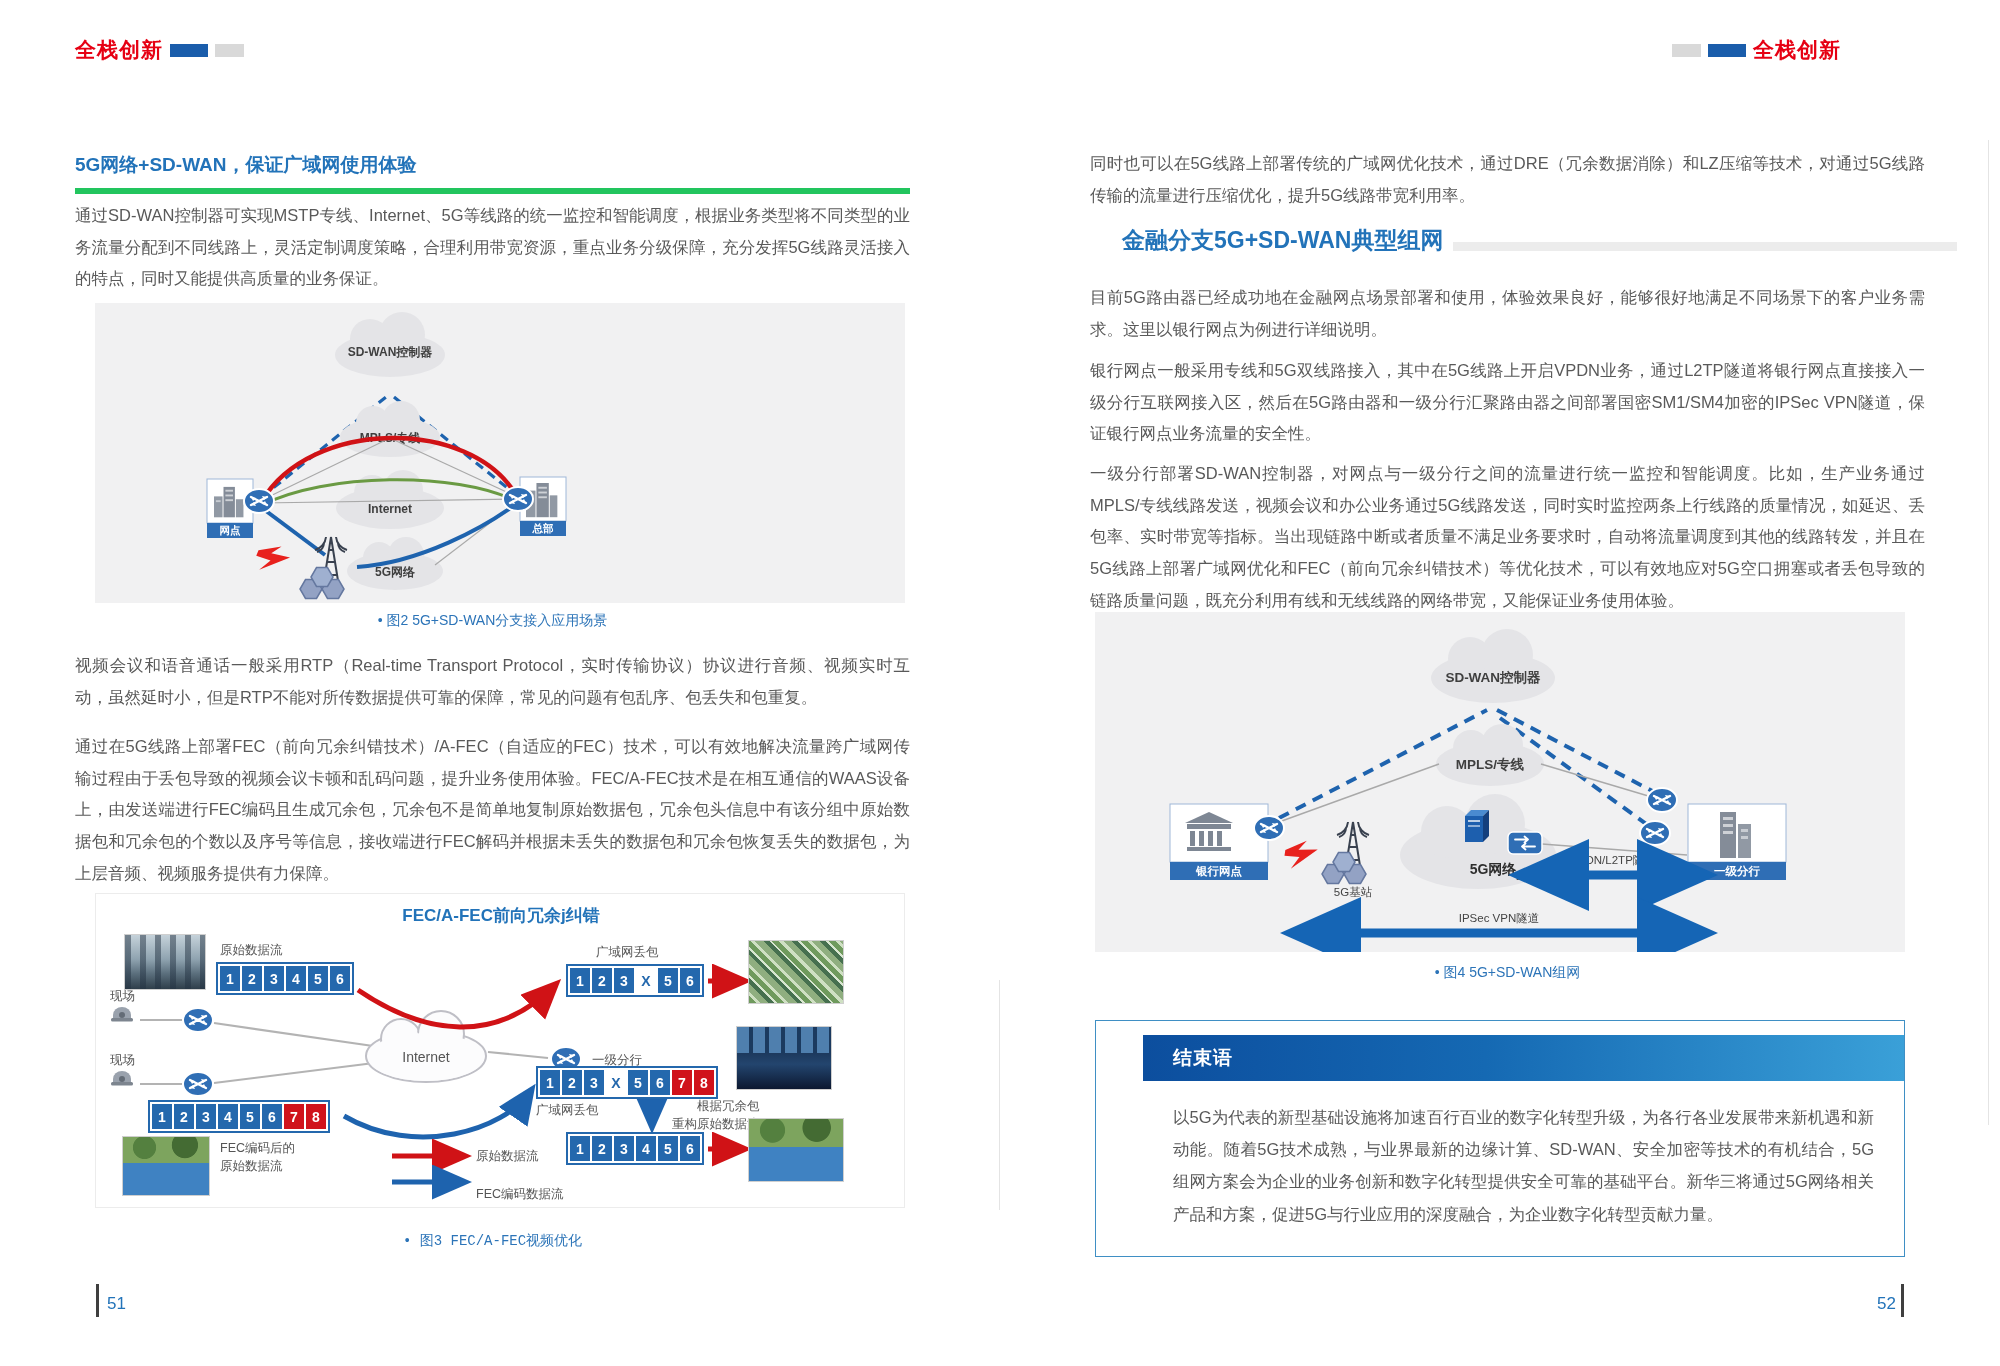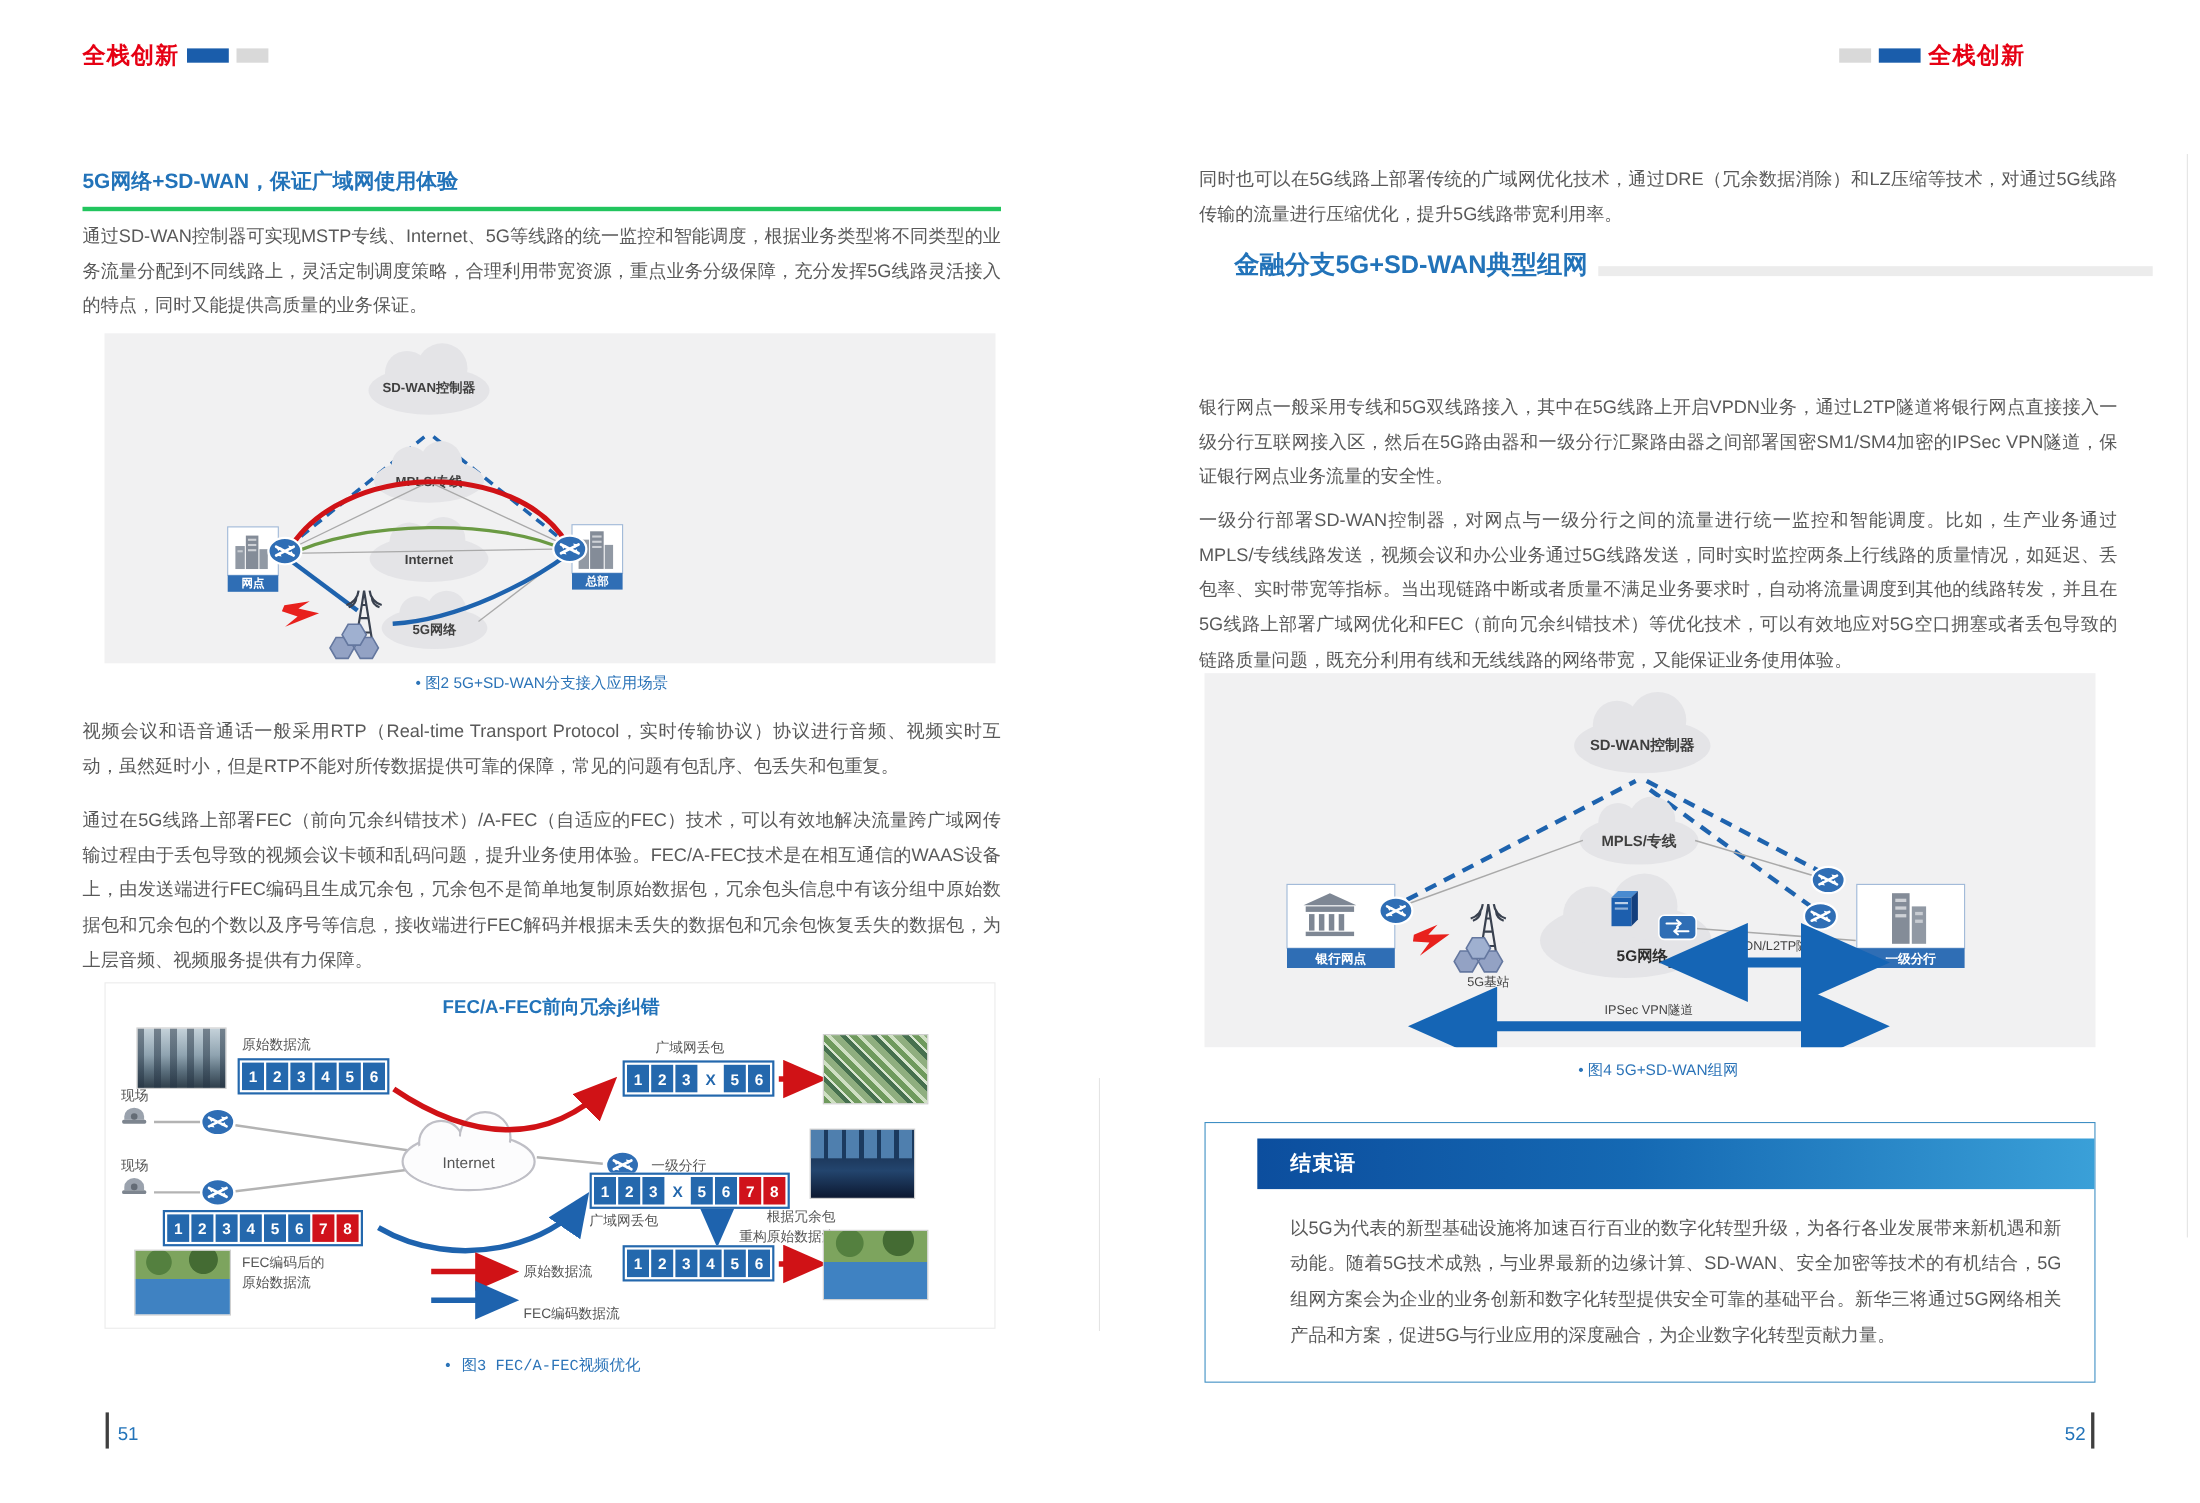"5G网络+SD-WAN，保证广域网使用体验" .h-left { border-bottom: 4px solid #22c55e -> 6px solid #22c55e }
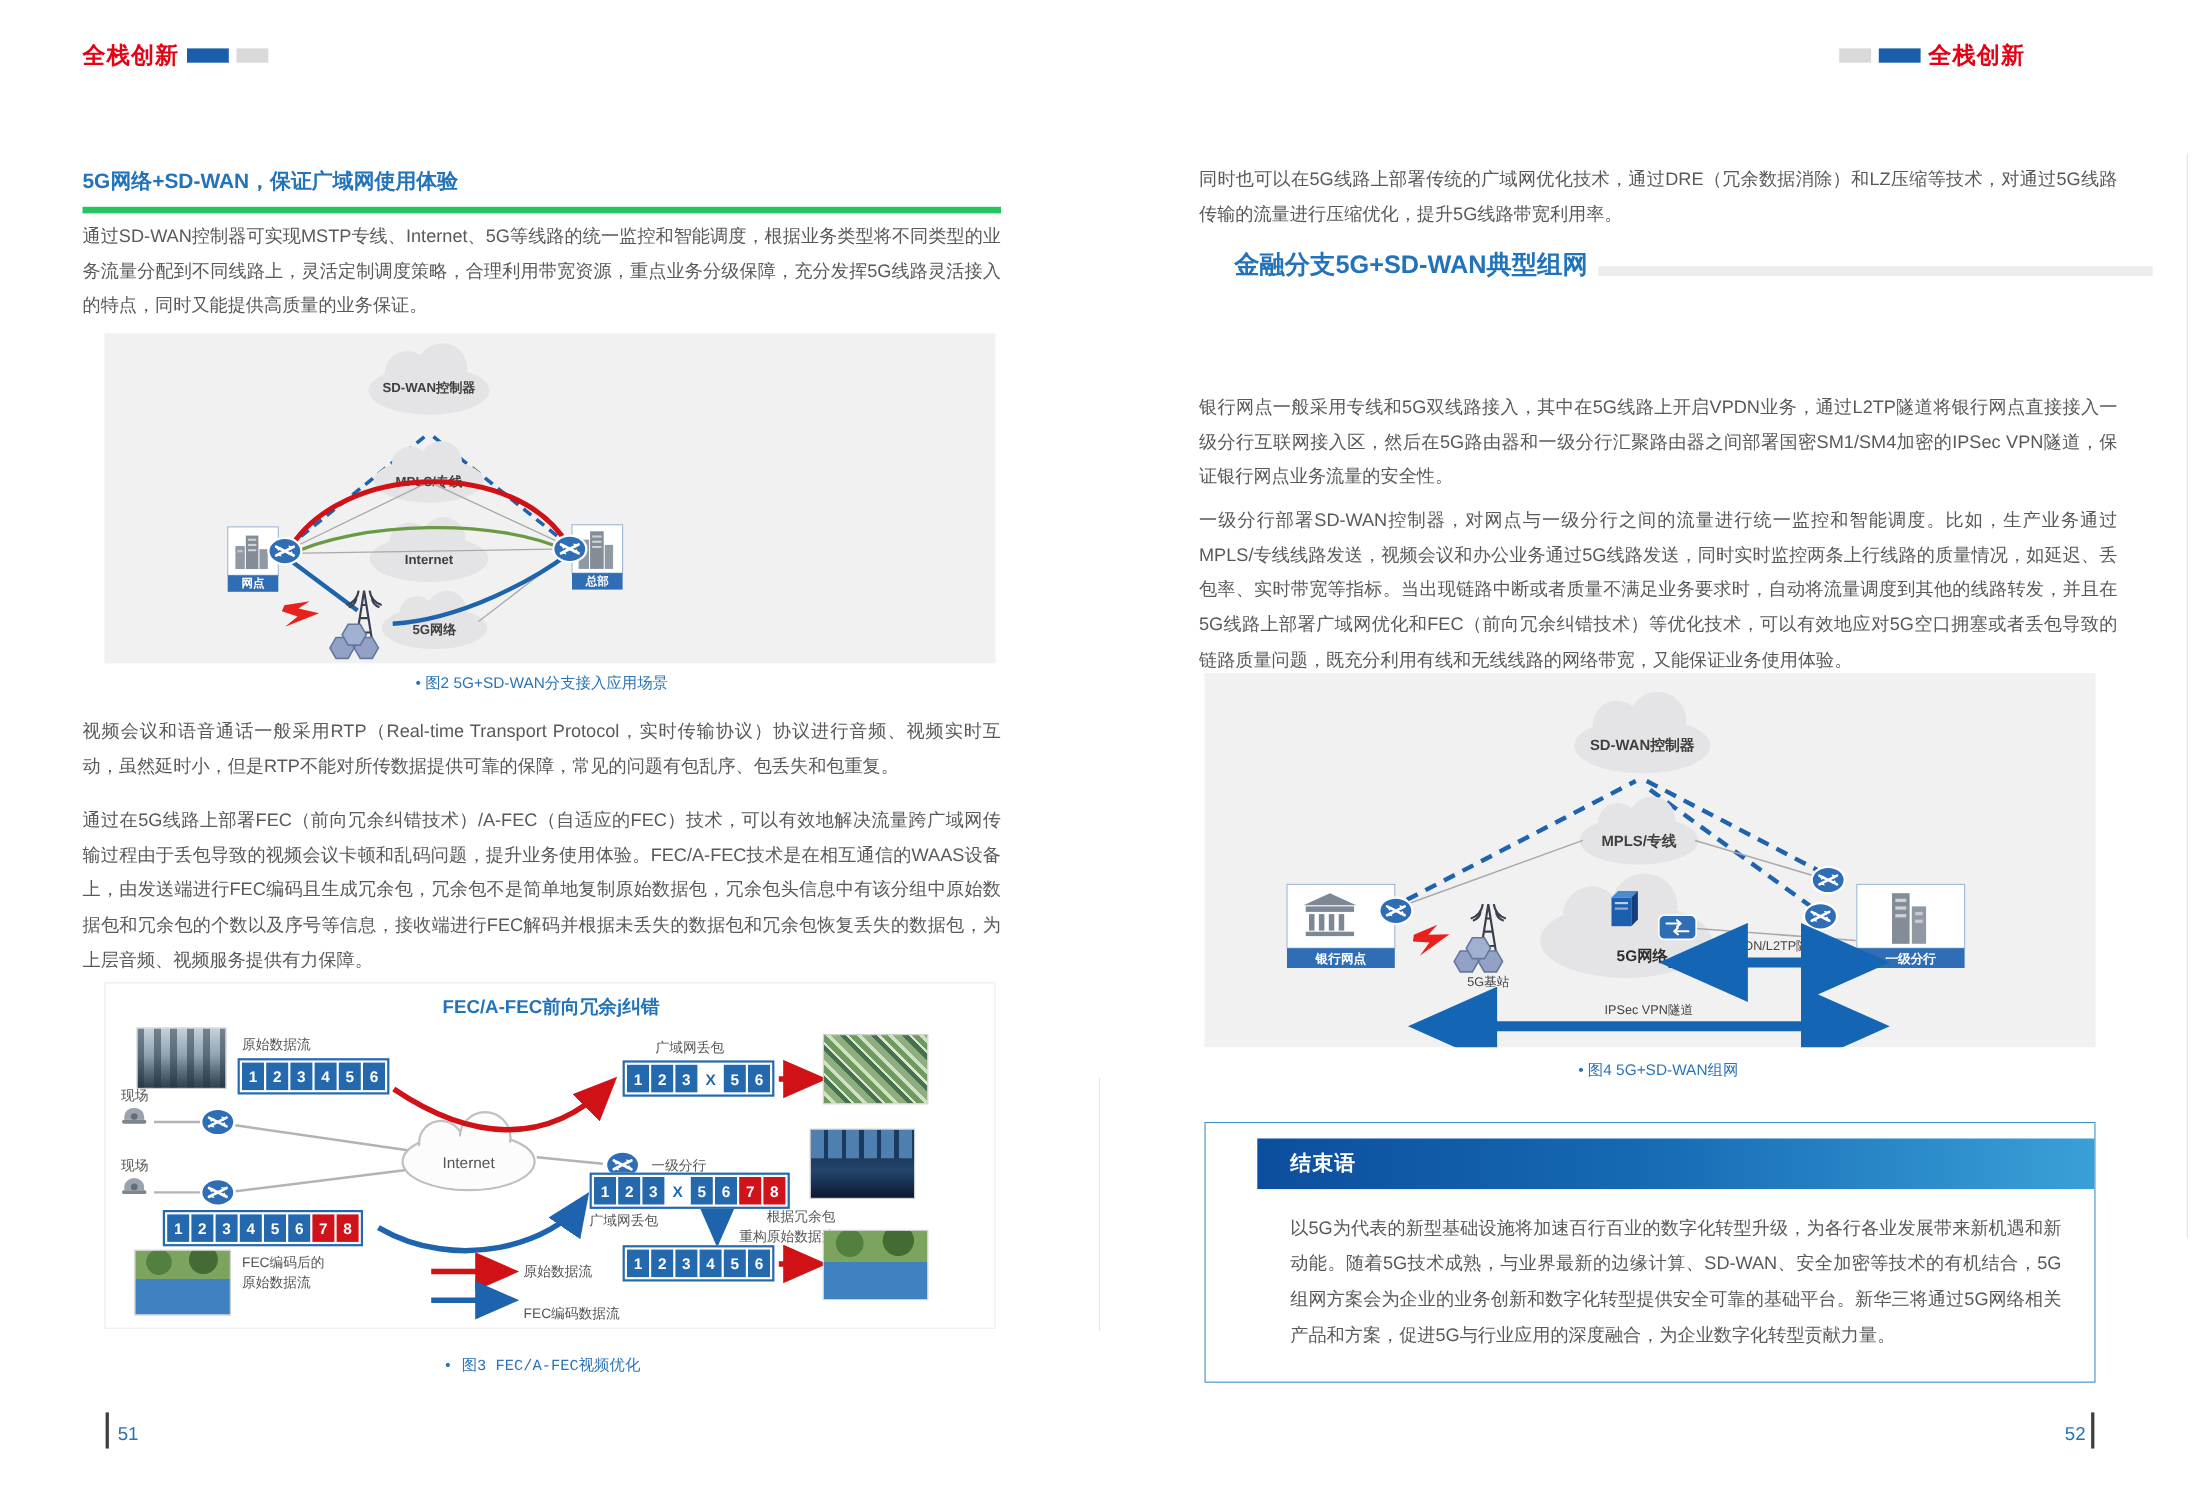"目前5G路由器已经成功地在金融网点场景部署和使用，体验效果良好，能够很好地满足不" div.abs { html: none -> <div>目前5G路由器已经成功地在金融网点场景部署和使用，体验效果良好，能够很好地满足不同场景下的客户业务需求。这里以银行网点为例进行详细说明。</div> }
